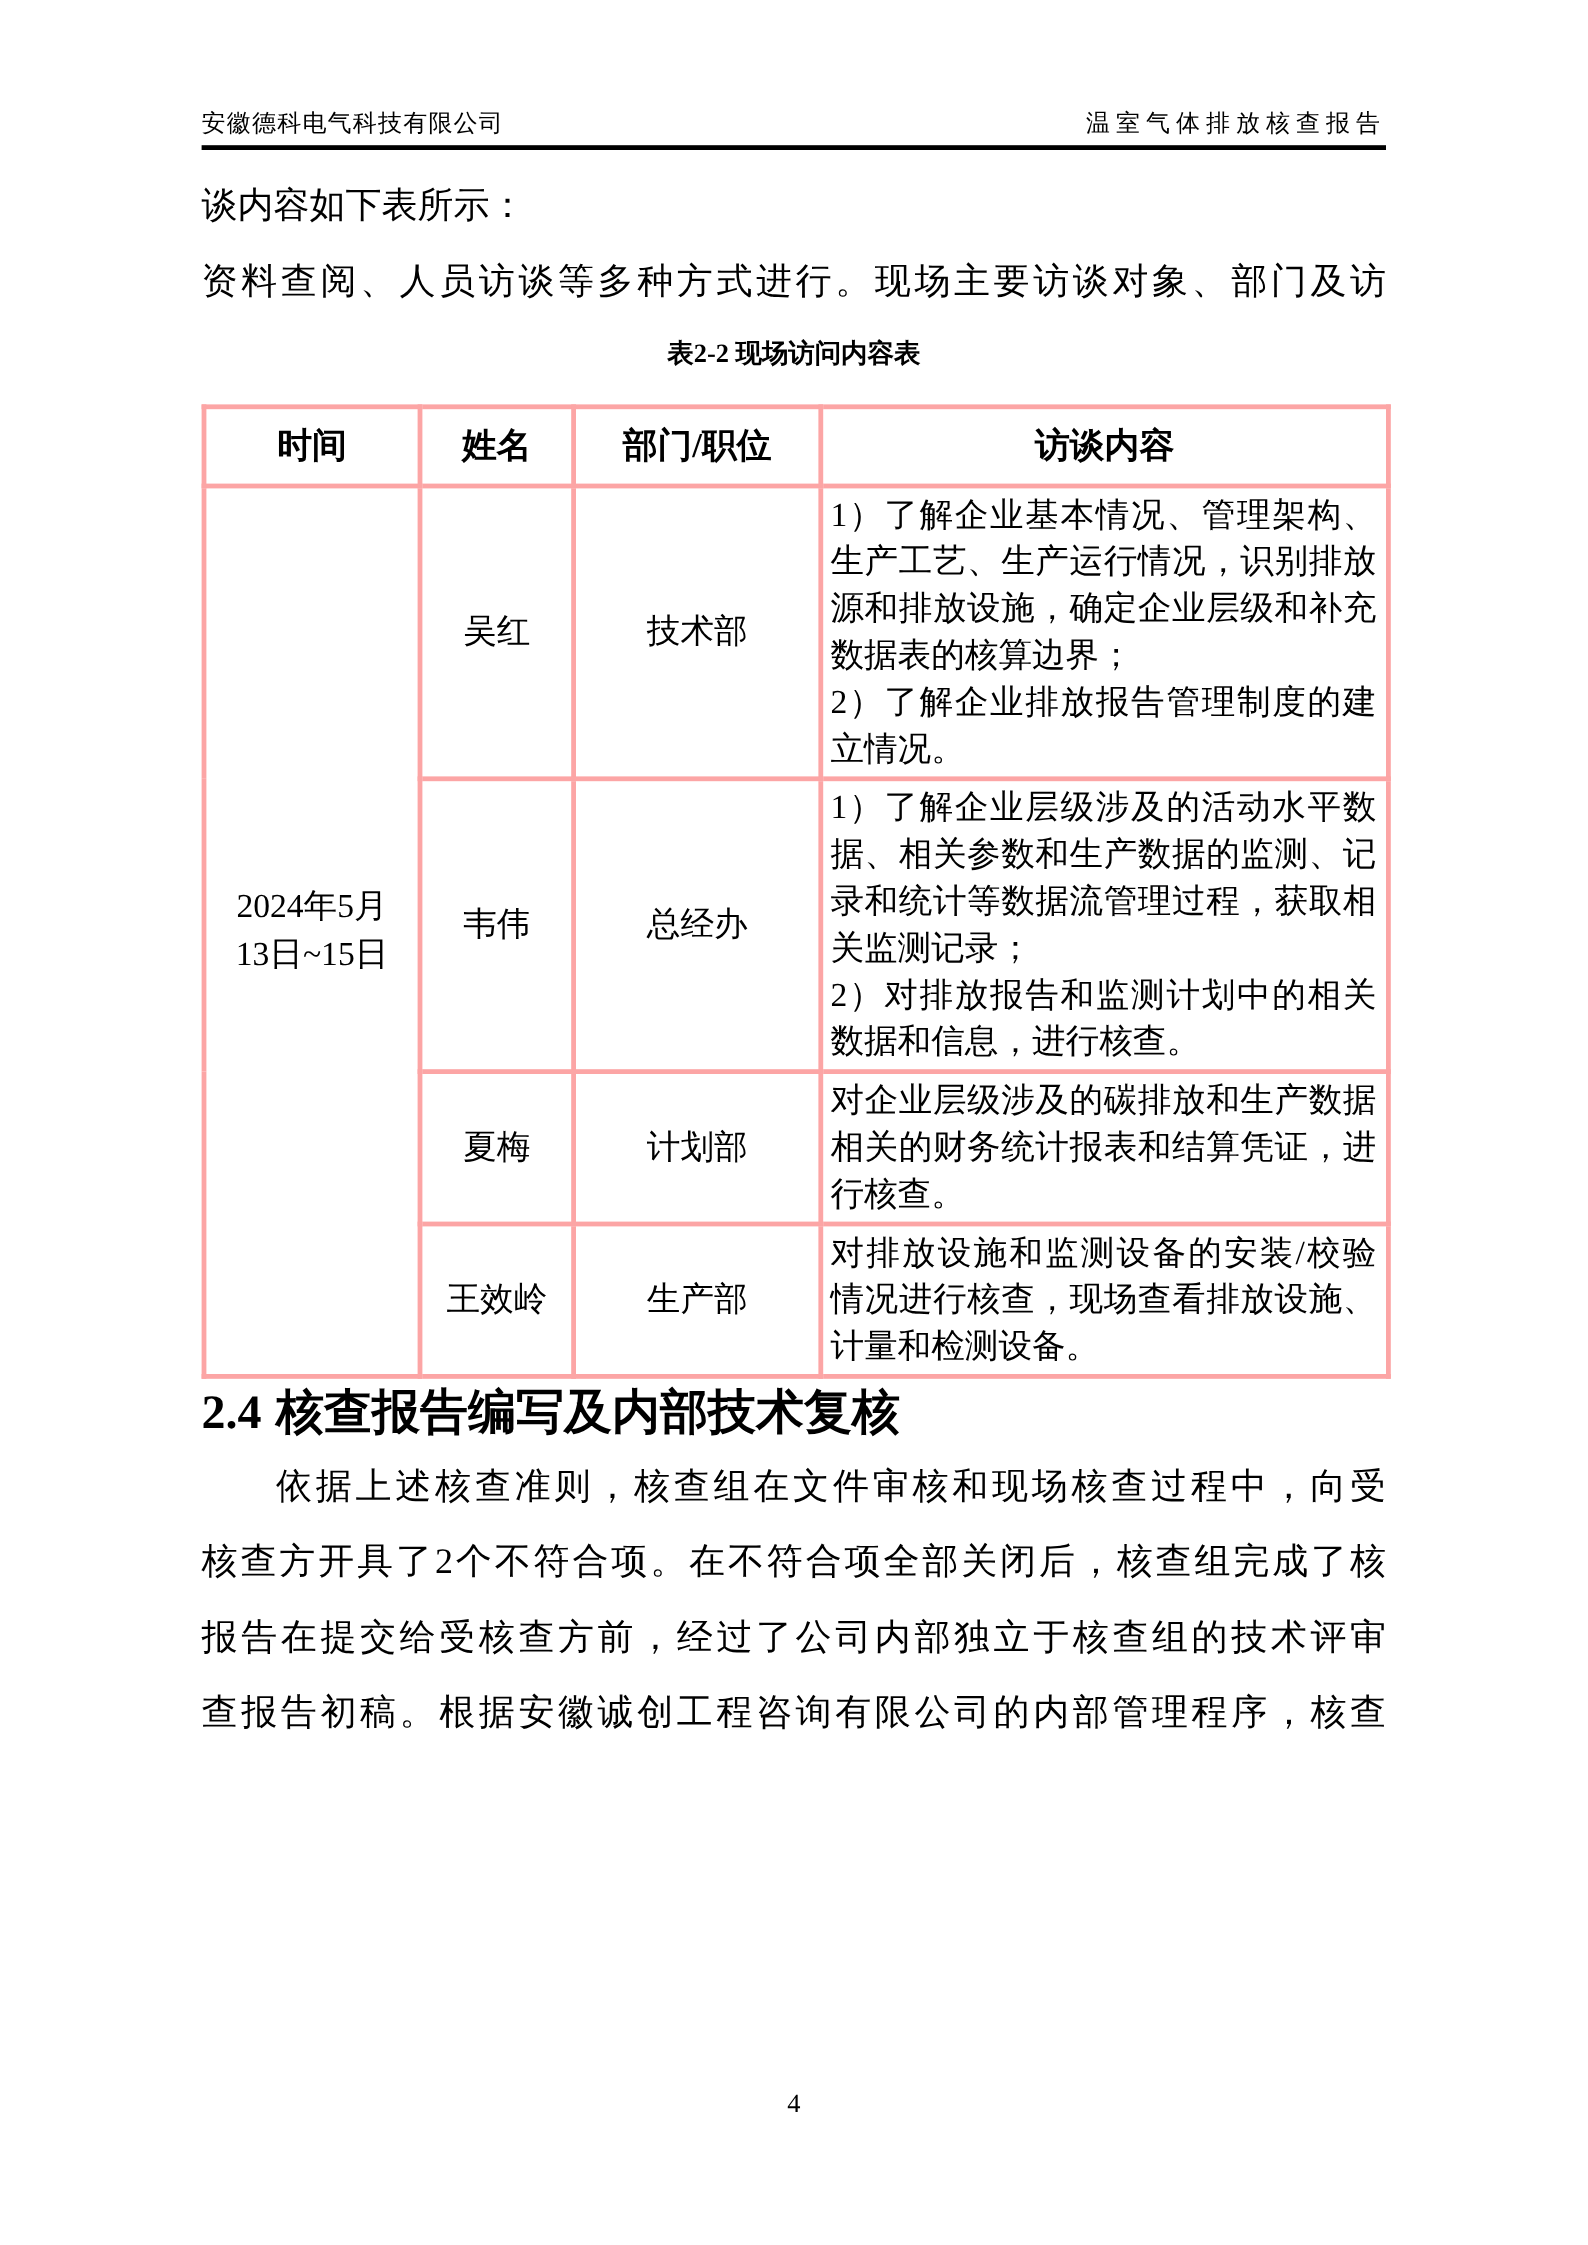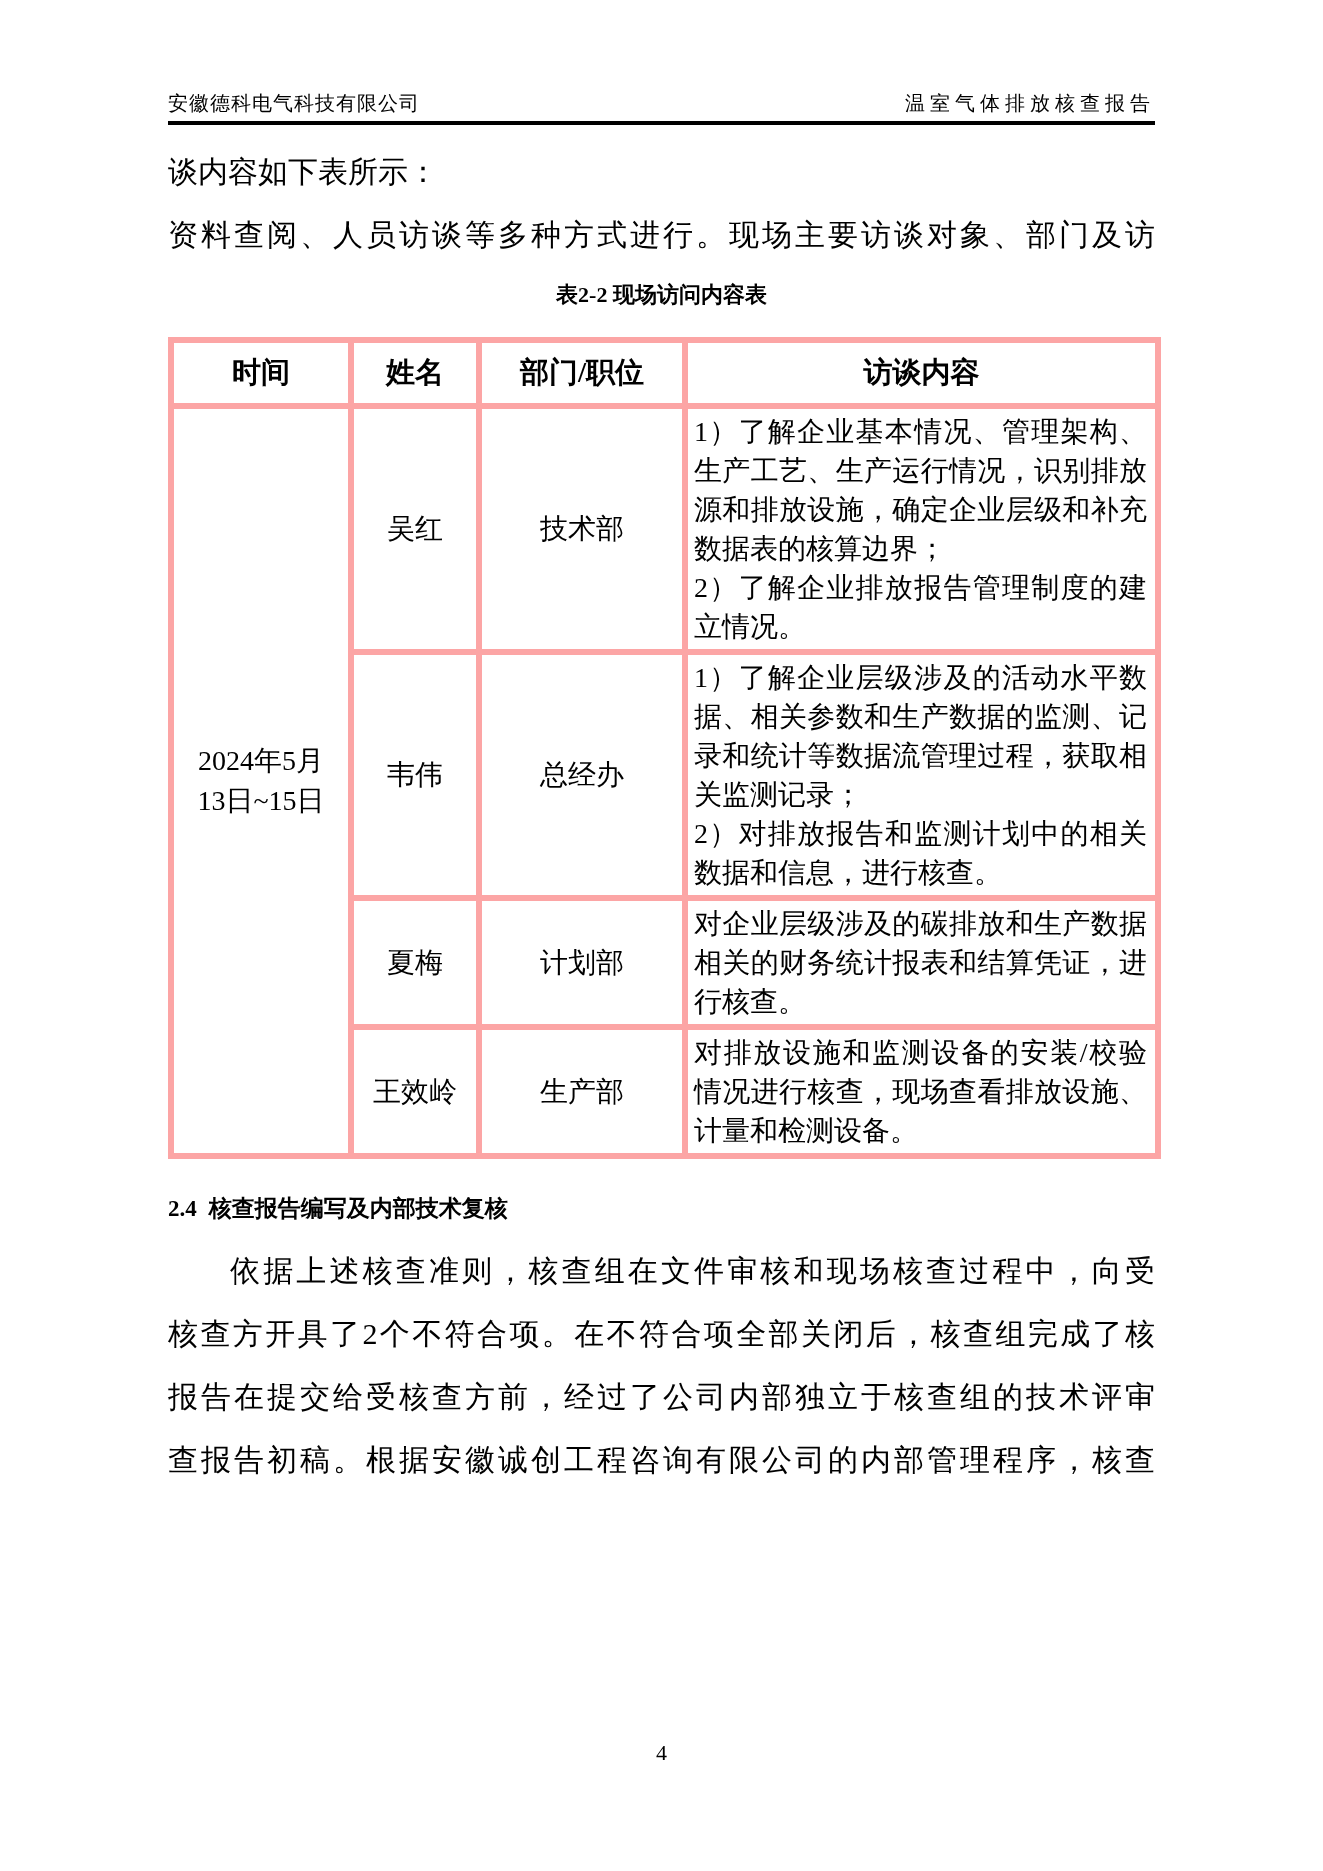"时间" .visit-table th, .visit-table td { border: 6px solid #fca5a5 -> 4px solid #fca5a5 }
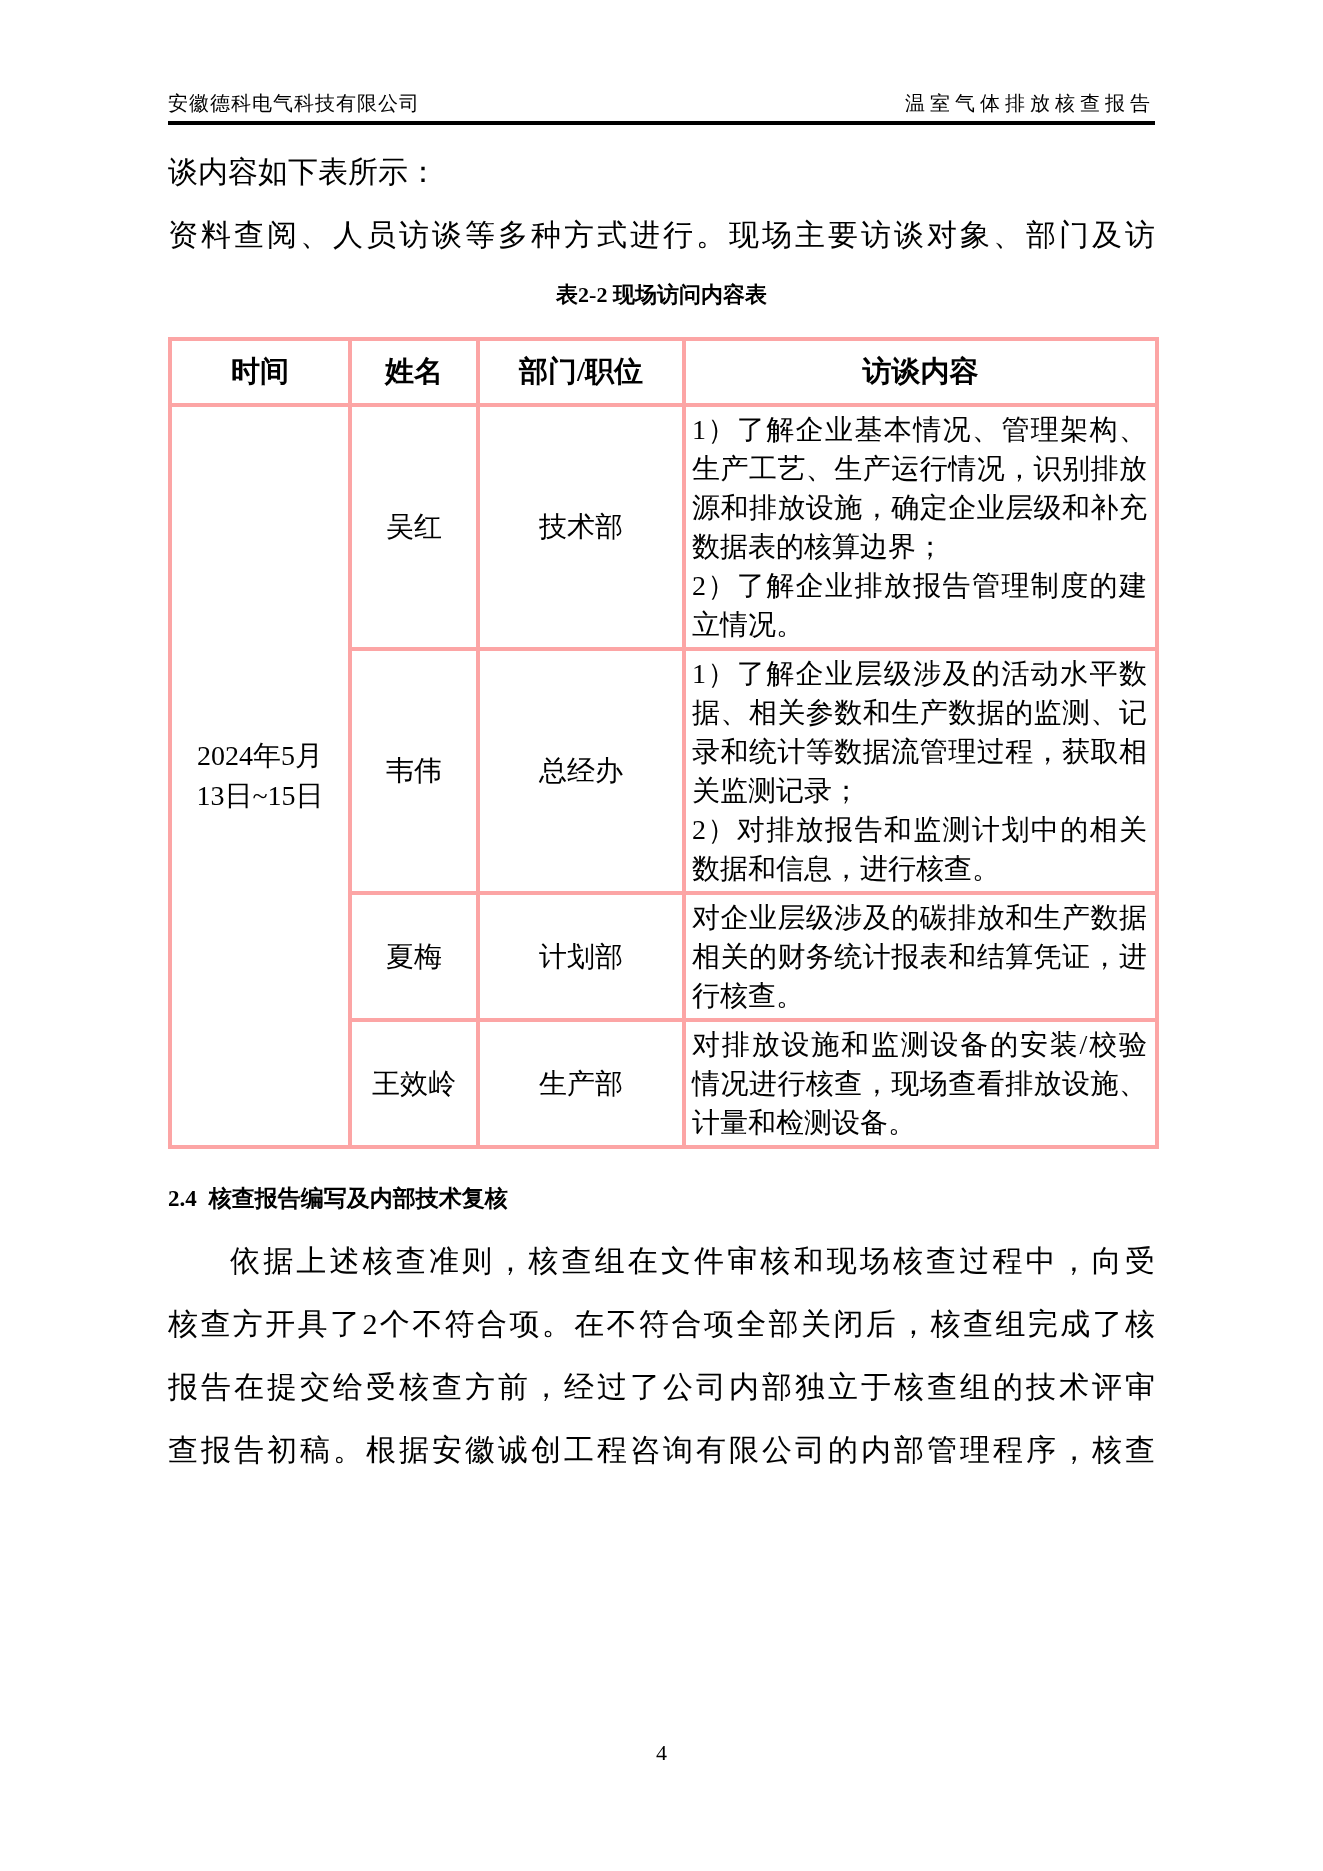"2.4 核查报告编写及内部技术复核" .section-heading { font-size: 23px -> 40px; margin-top: 28px -> 6px }
